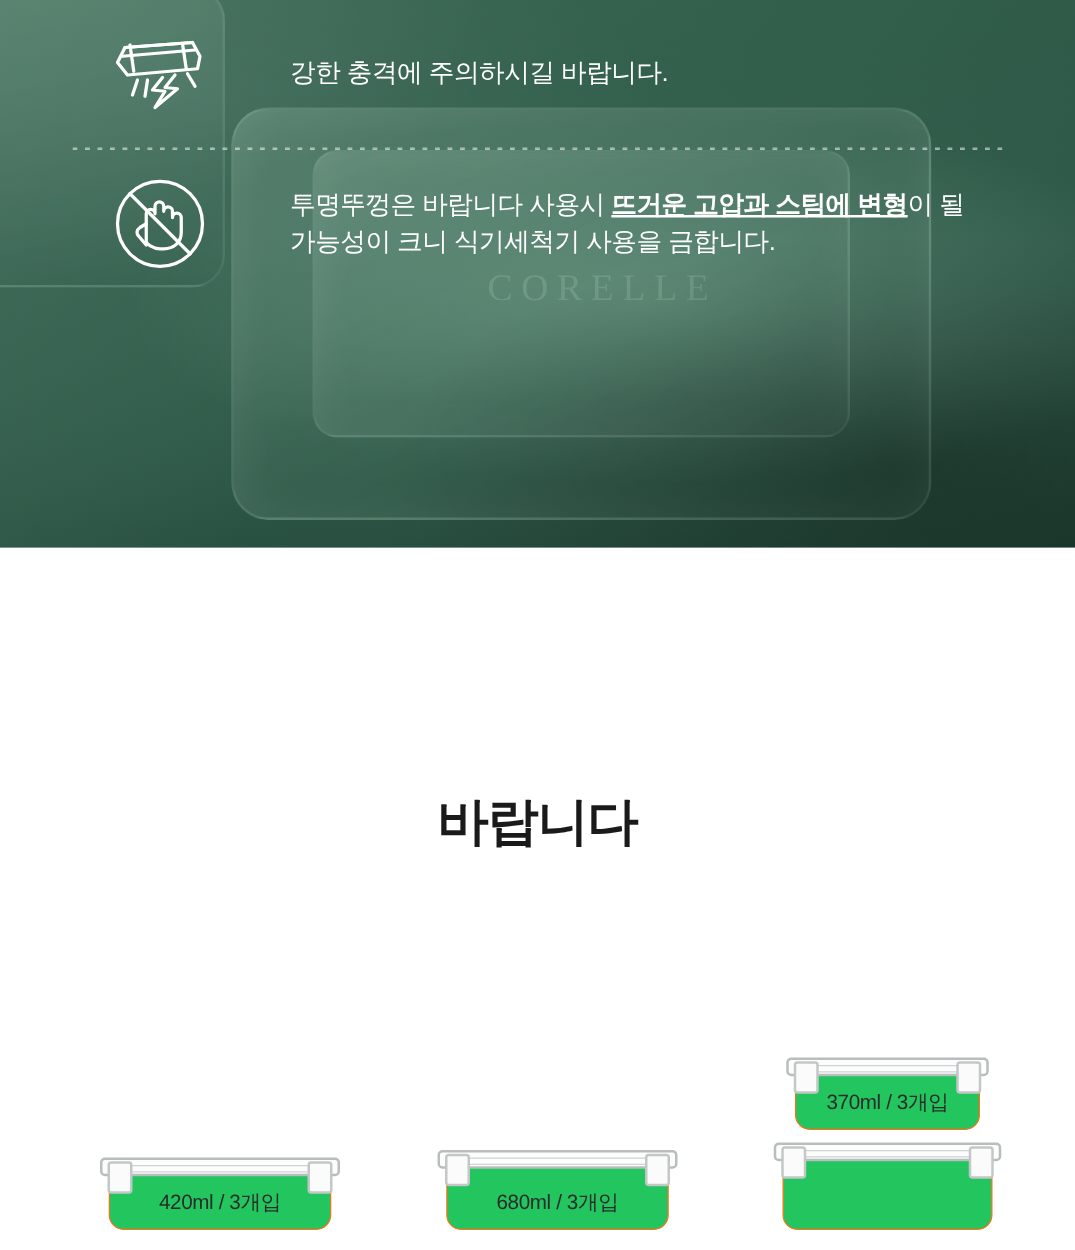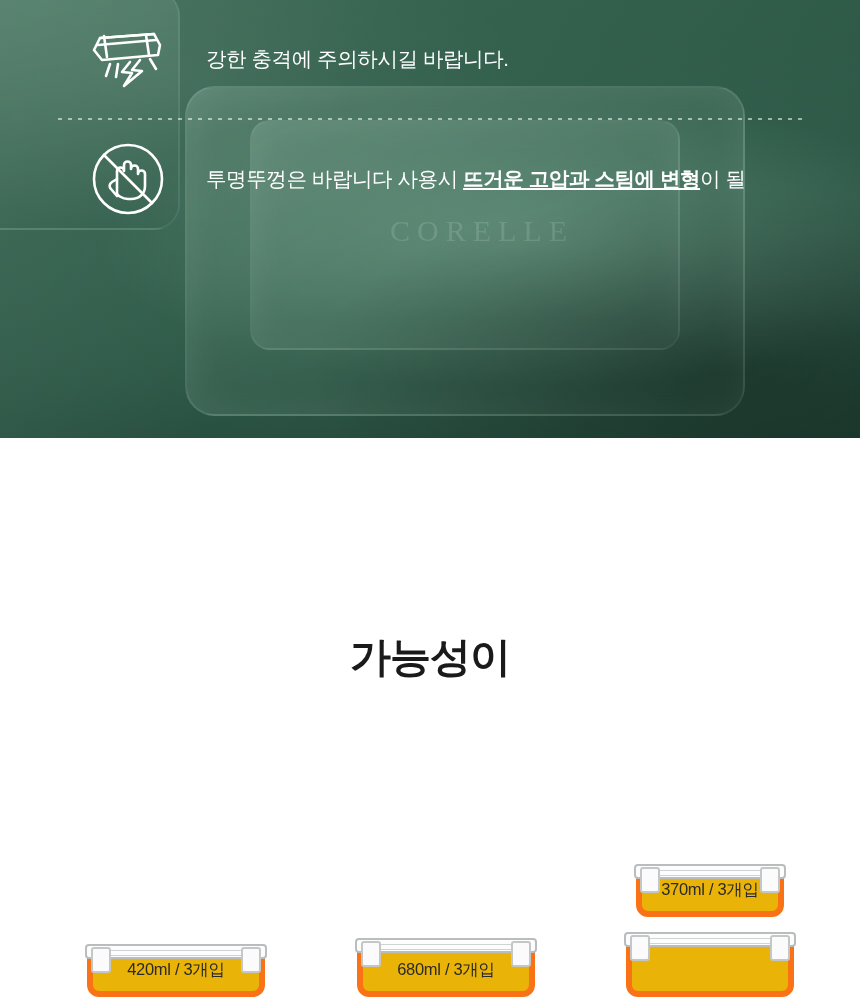"강한 충격에 주의하시길 바랍니다." .warning-row { gap: none -> 26px }
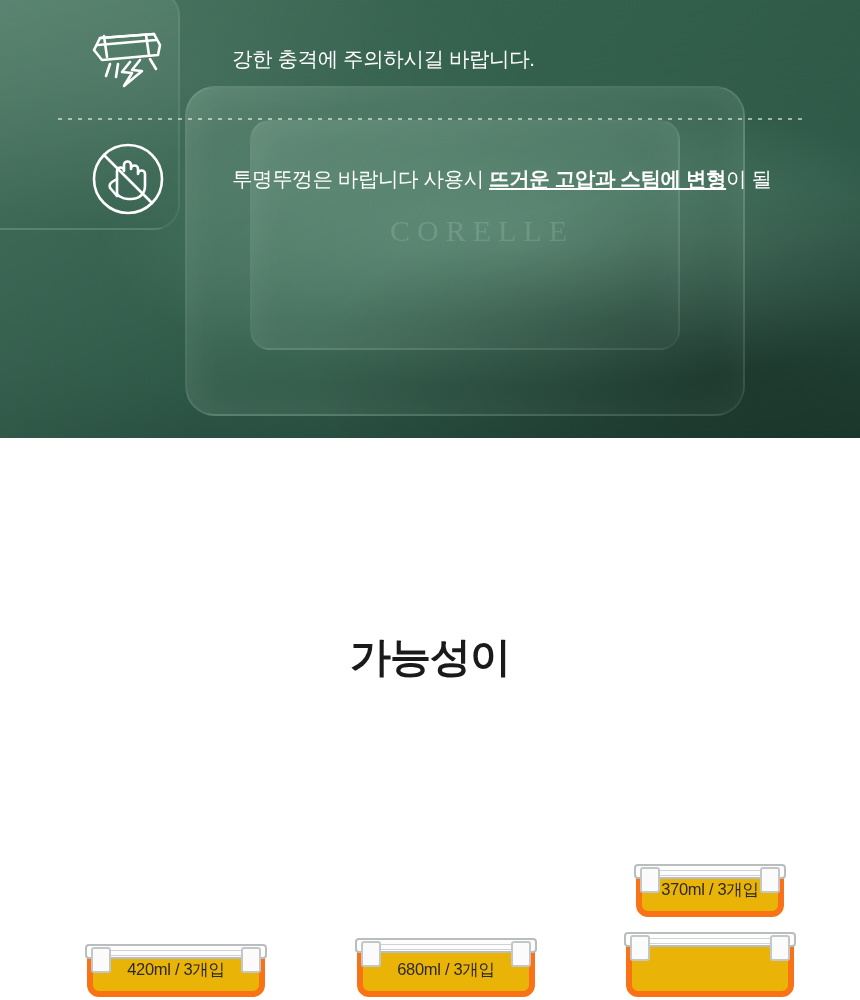"가능성이 크니 식기세척기 사용을 금합니다." span { html: none -> <span>가능성이 크니 식기세척기 사용을 금합니다.</span> }
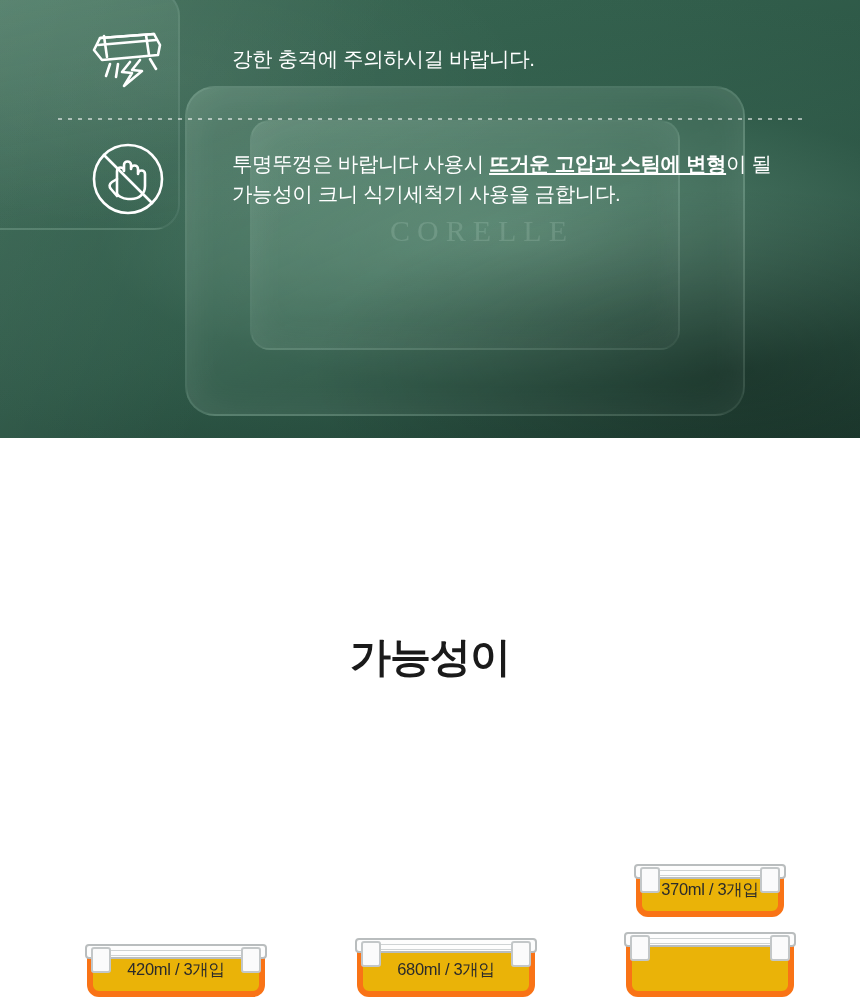"가능성이" h2.section-title { text: 가능성이 -> 바랍니다 }
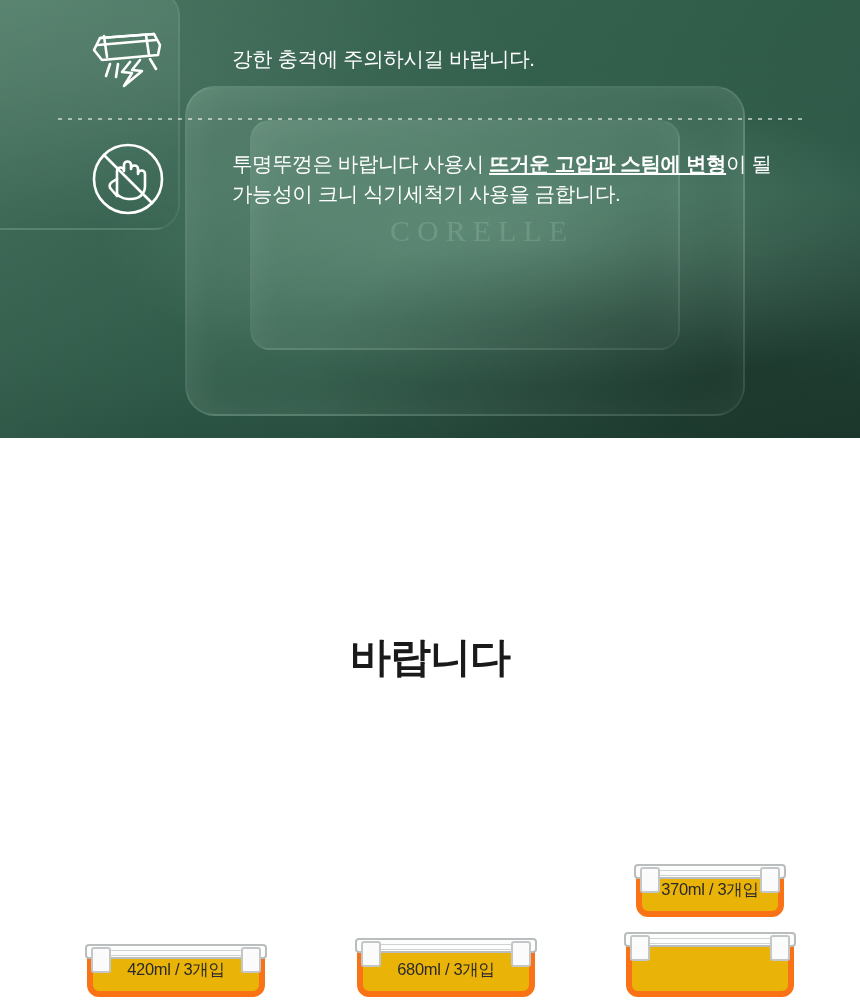"370ml / 3개입" .cont { background: #eab308 -> #22c55e; border: 6px solid #f97316 -> 1px solid #f97316; margin: 4px auto -> 17px auto }
